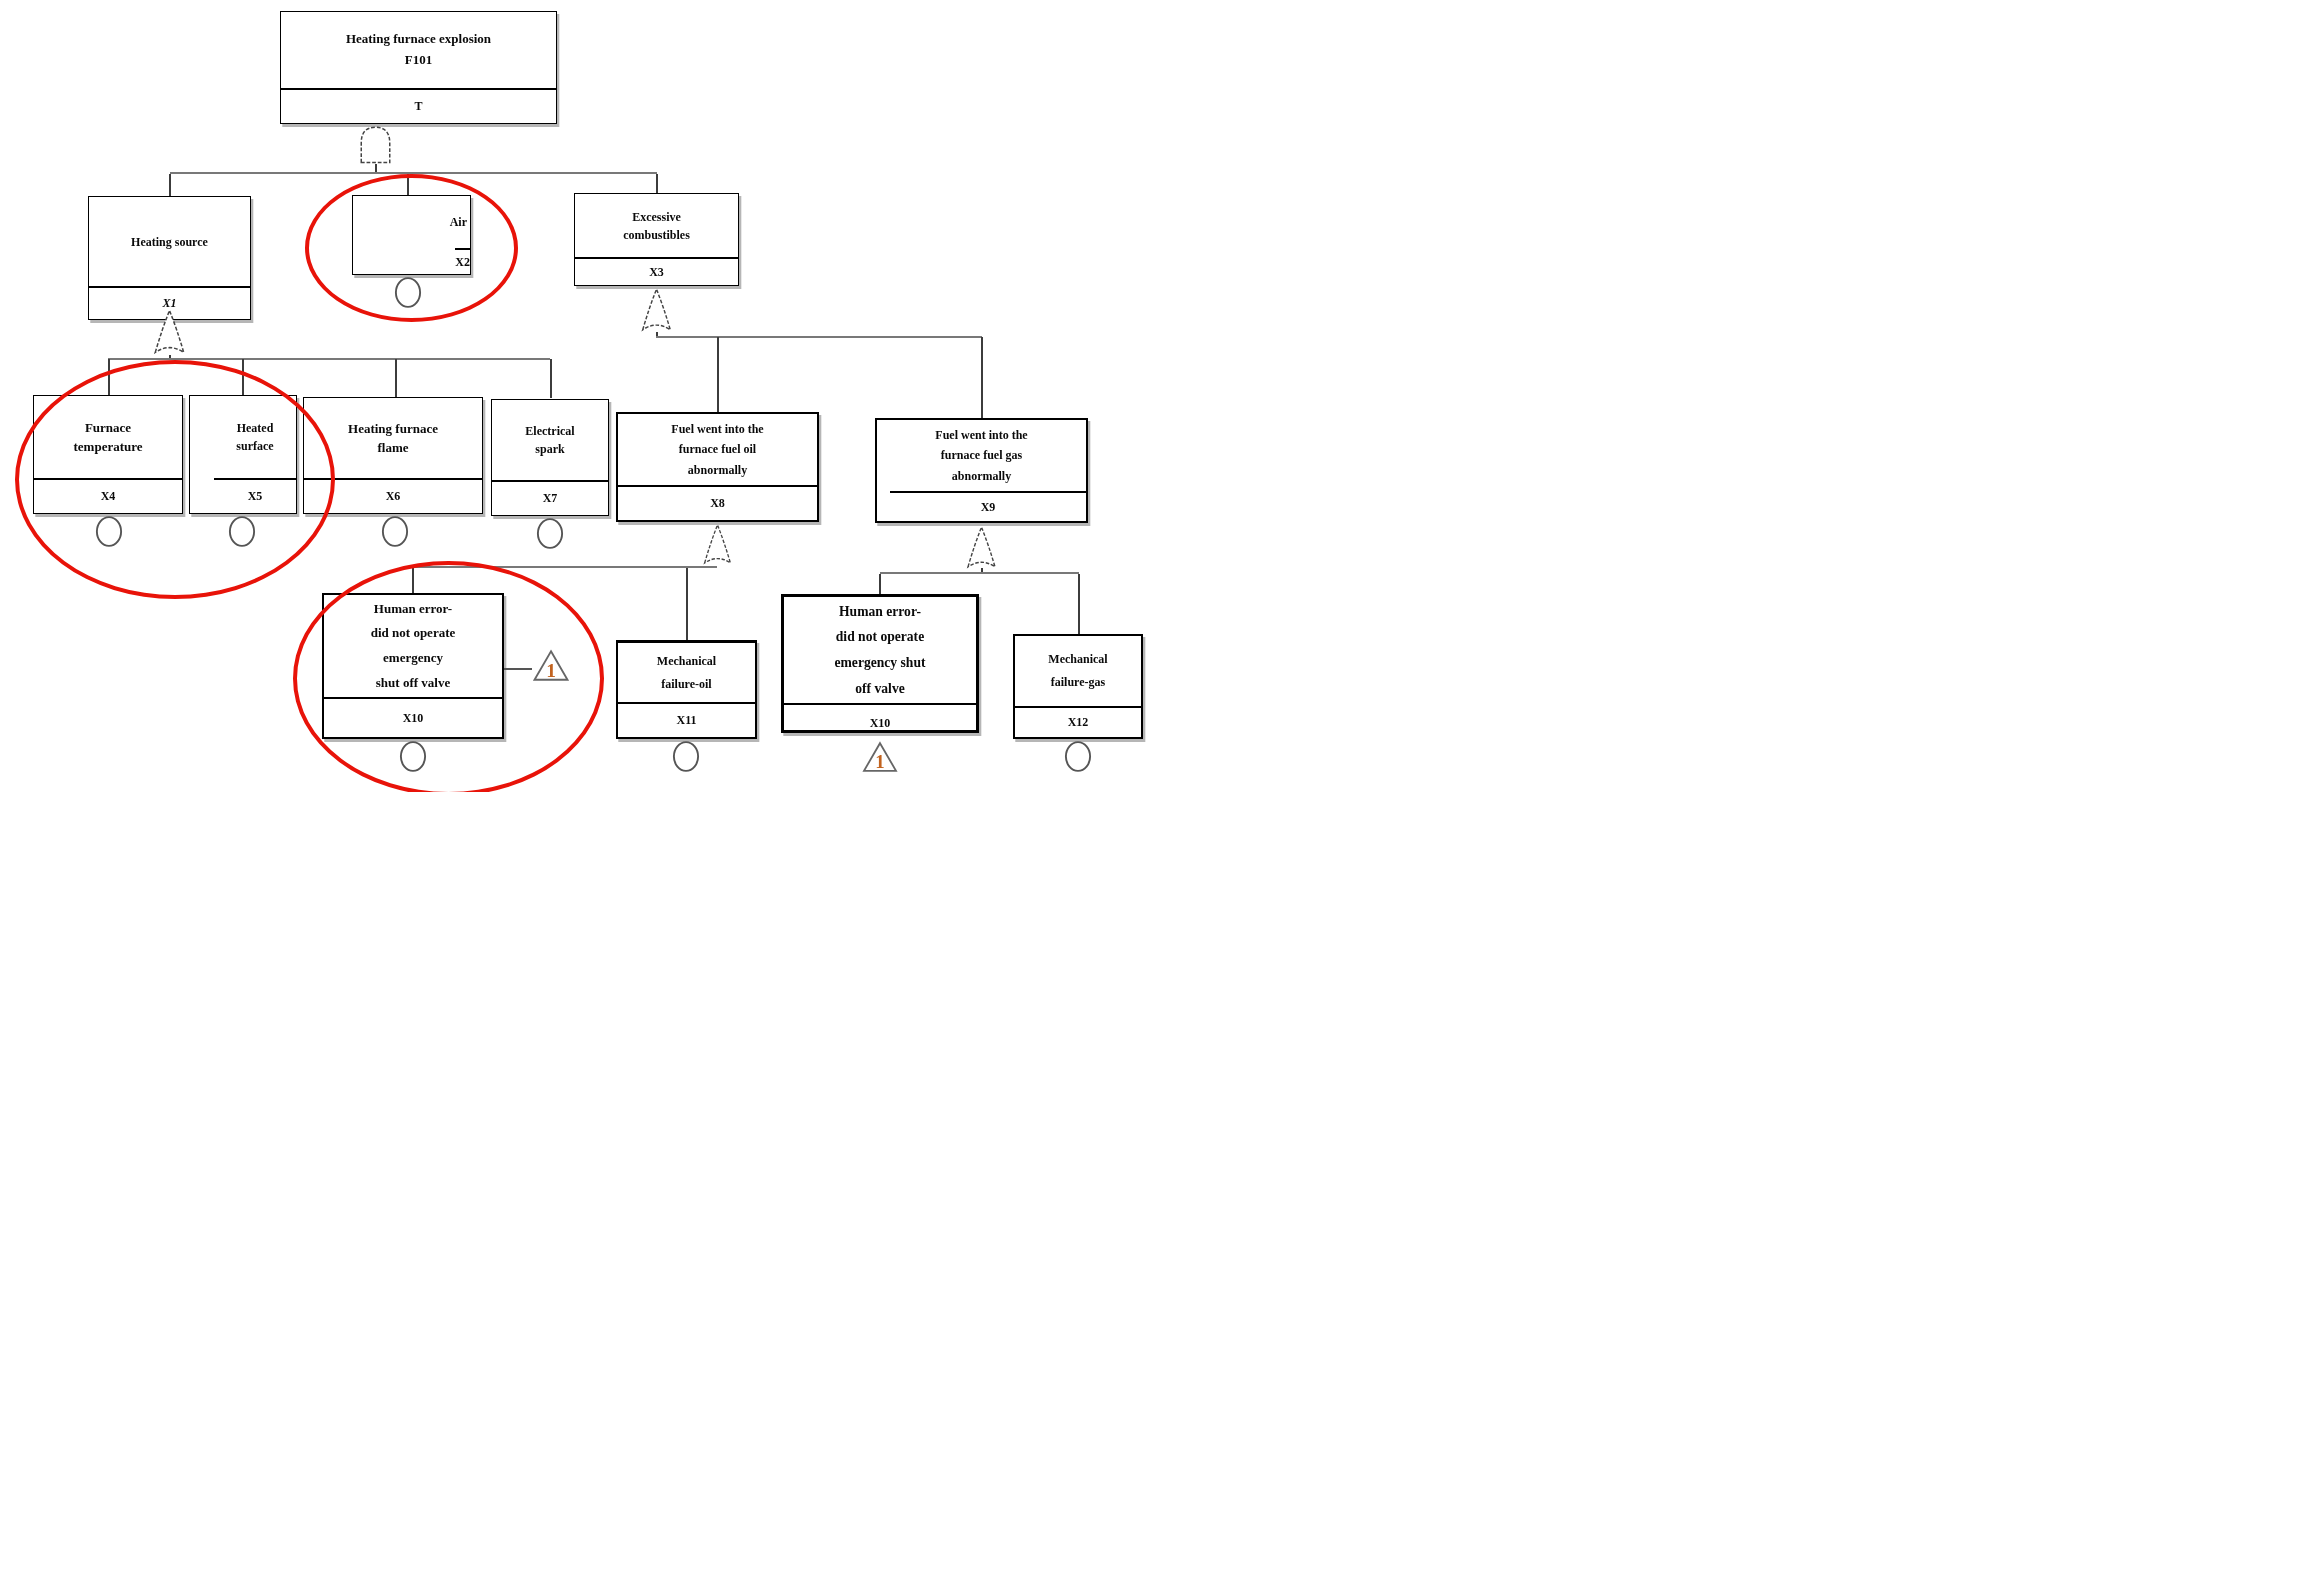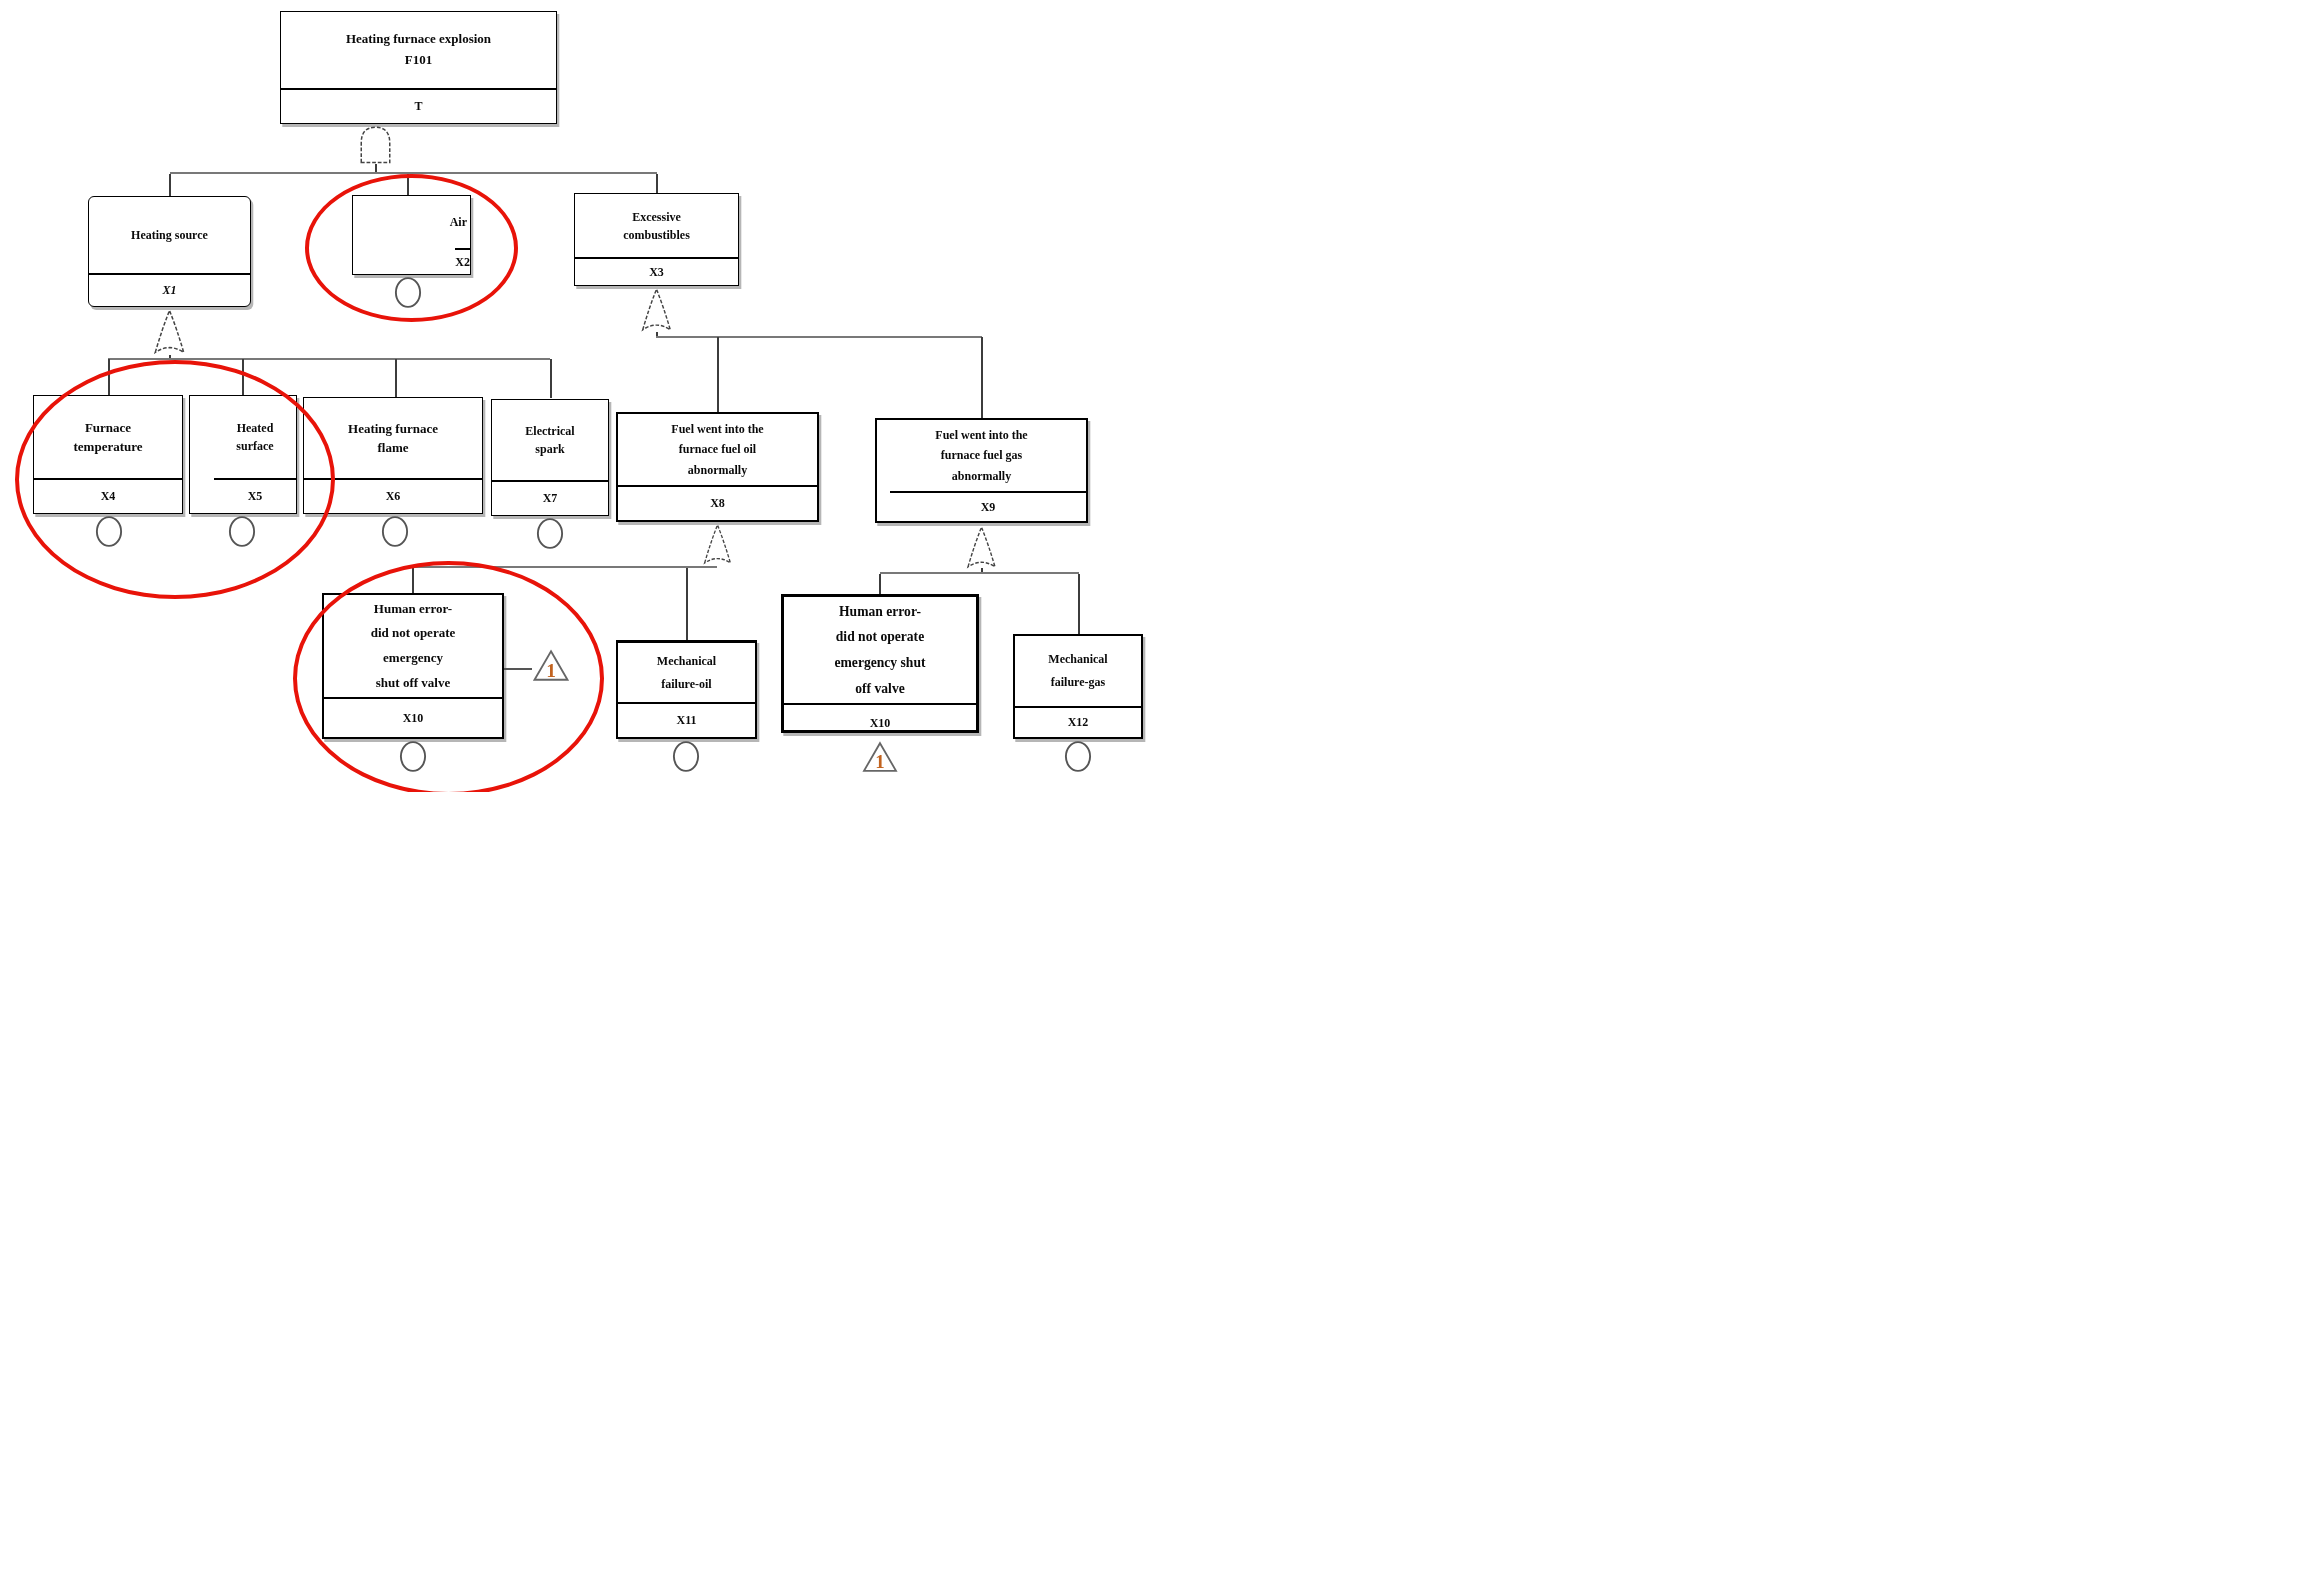"Heating source" div.node { border-radius: 6px -> none; height: 111px -> 124px }
